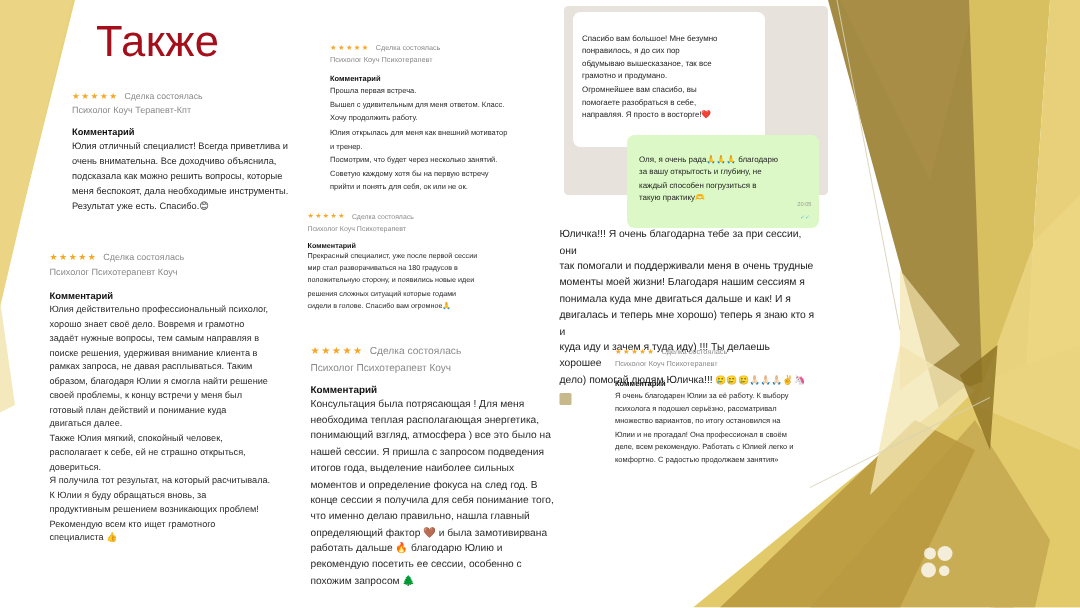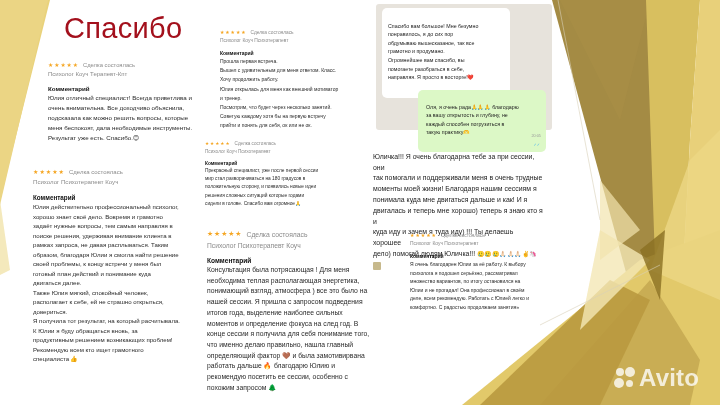"Спасибо" div.title { text: Спасибо -> Также }
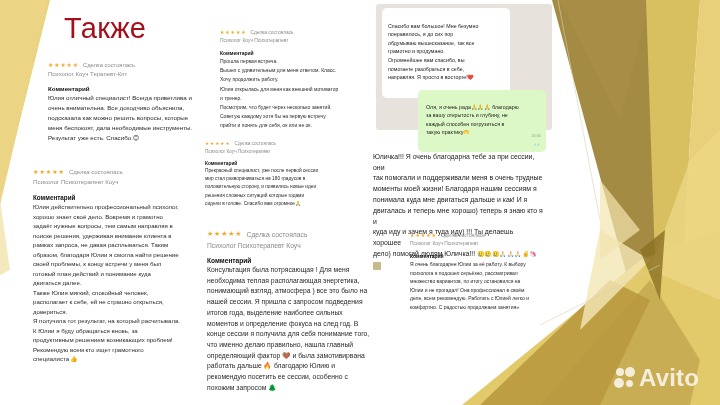"Avito" span { html: <span>Avito</span> -> none }
